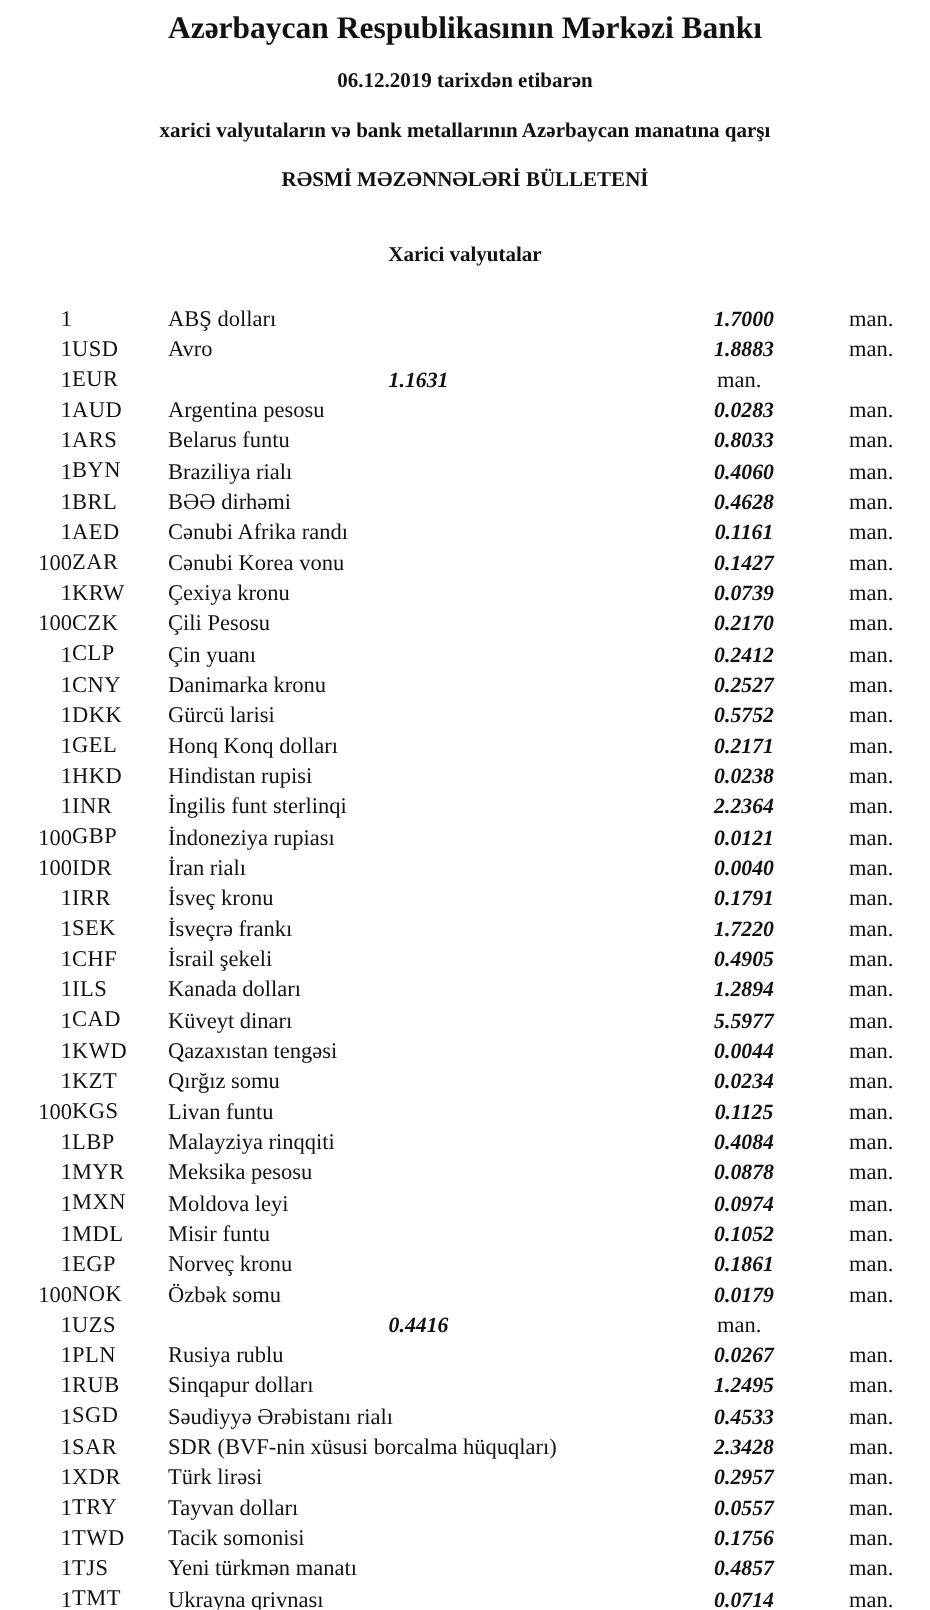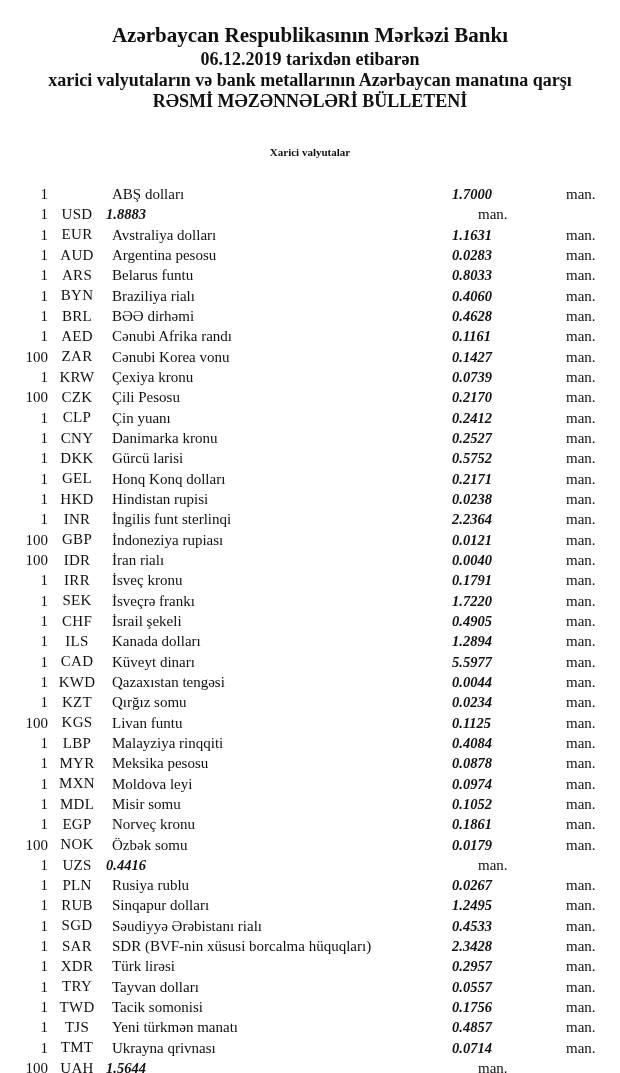"Azərbaycan Respublikasının Mərkəzi Bankı" .doc-header { padding-top: 22px -> 5px }
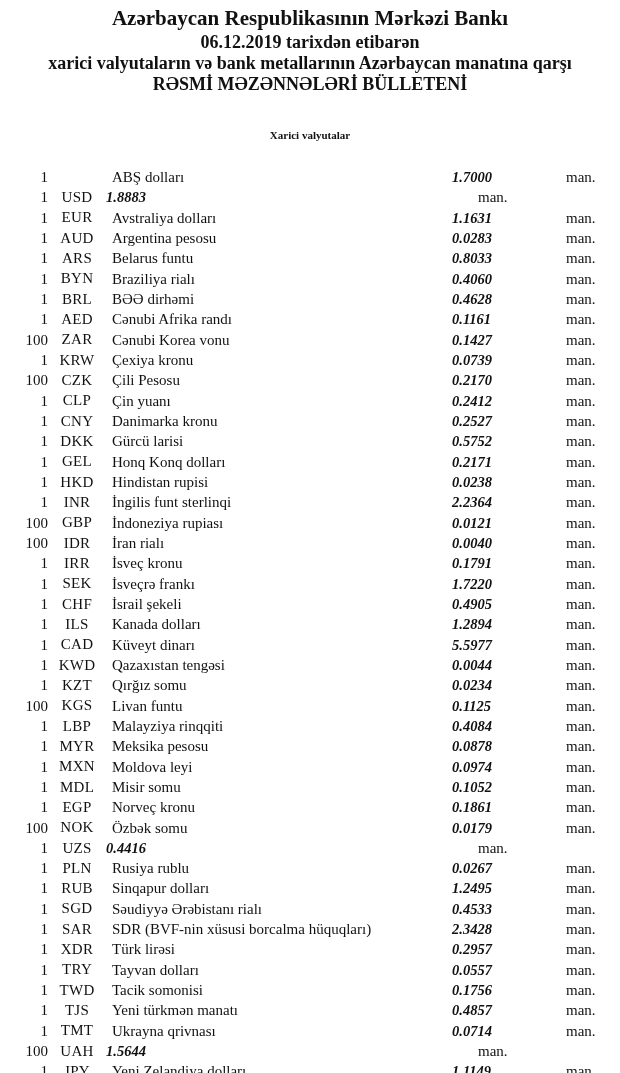"06.12.2019 tarixdən etibarən" .date-line, .subtitle-line, .bulletin-title { font-size: 18px -> 14px; margin: 0 -> 12px }
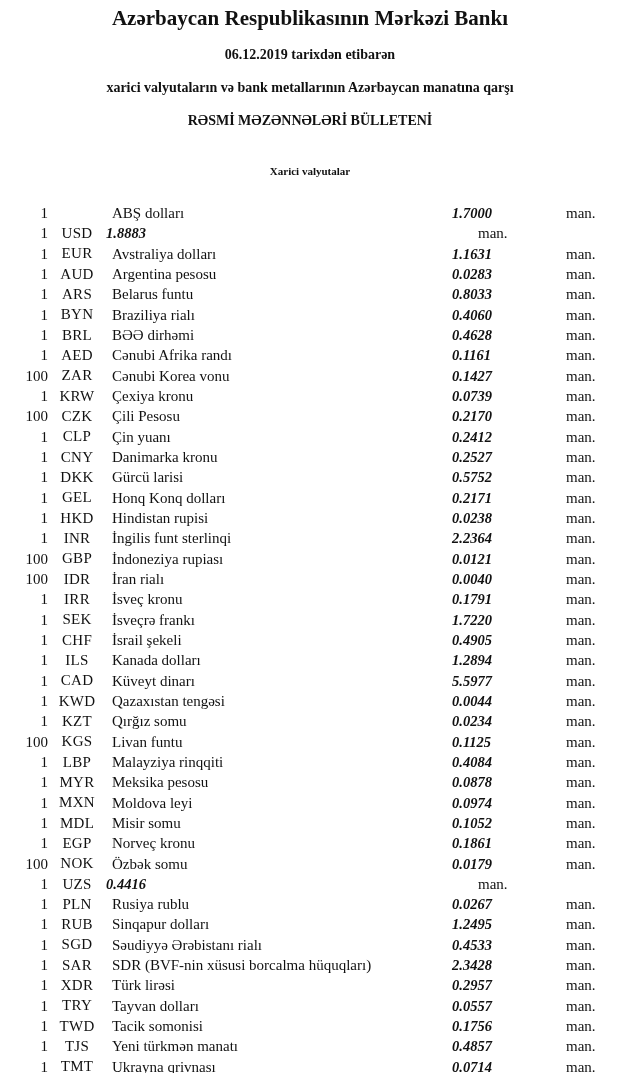"Xarici valyutalar" .section-title { font-size: 11px -> 14px }
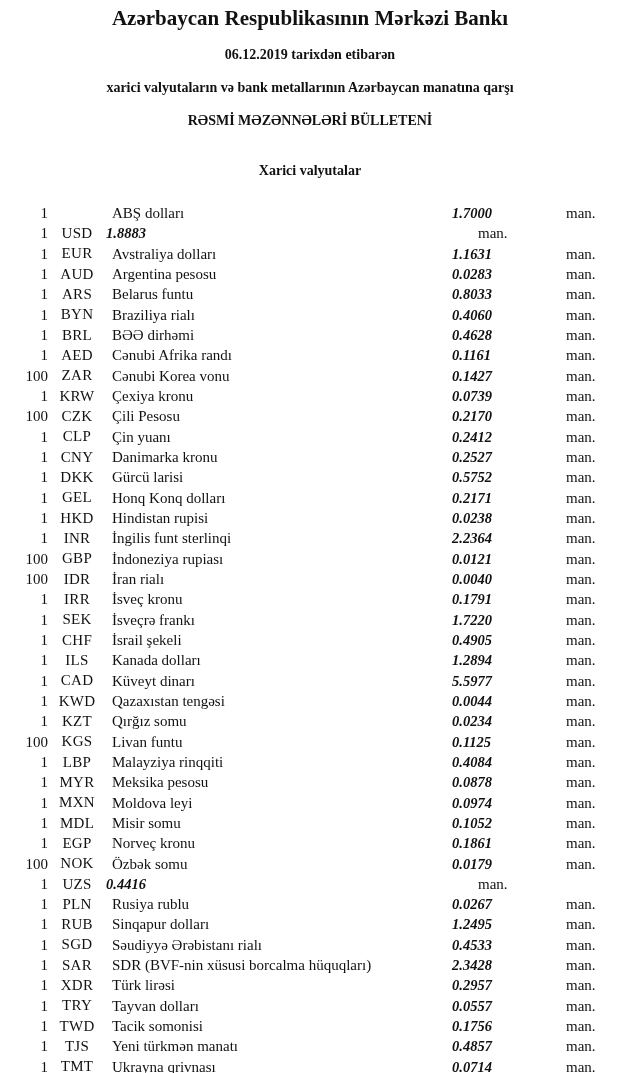"1.7000" .rate-cell { text-align: left -> center }
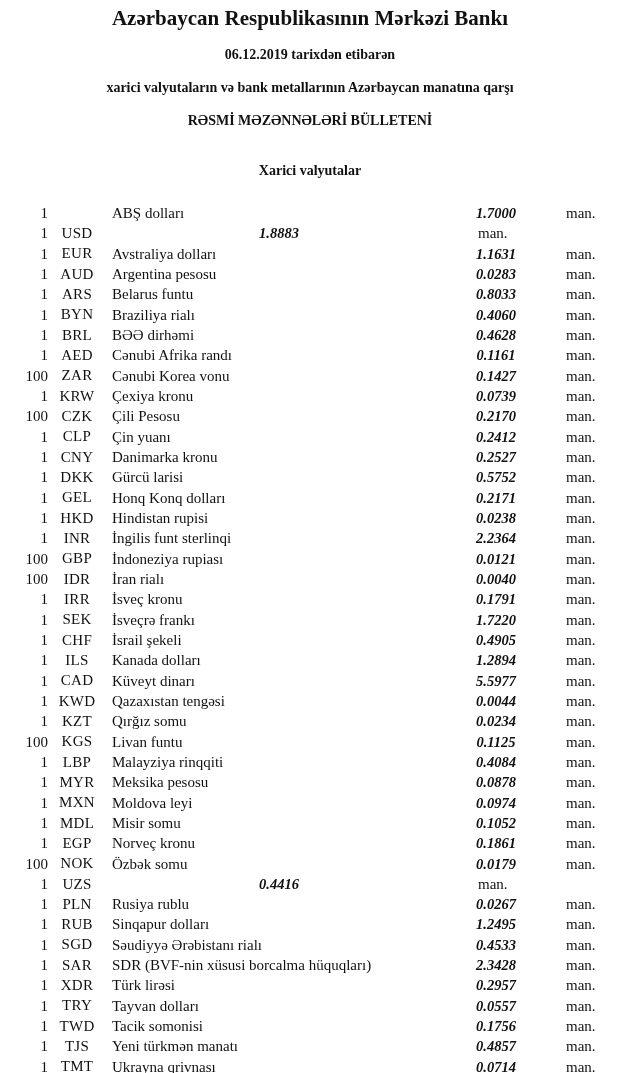"USD" .code-cell { text-align: center -> none }
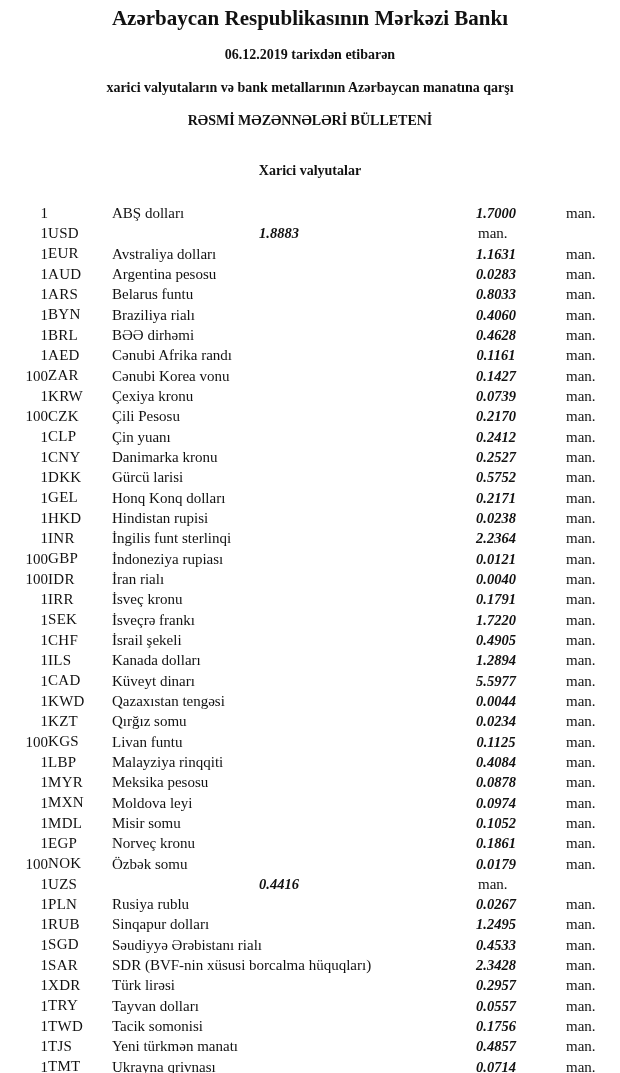"Avro" span.name-cell { html: none -> <span>Avro</span> }
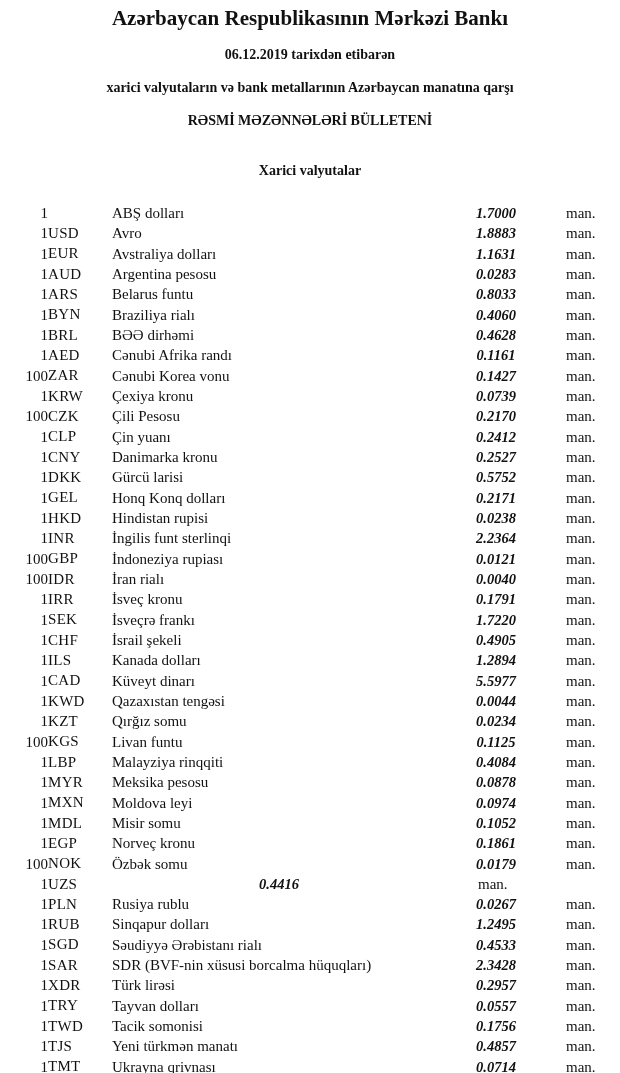"Avstraliya dolları" span.name-cell { html: <span>Avstraliya dolları</span> -> none }
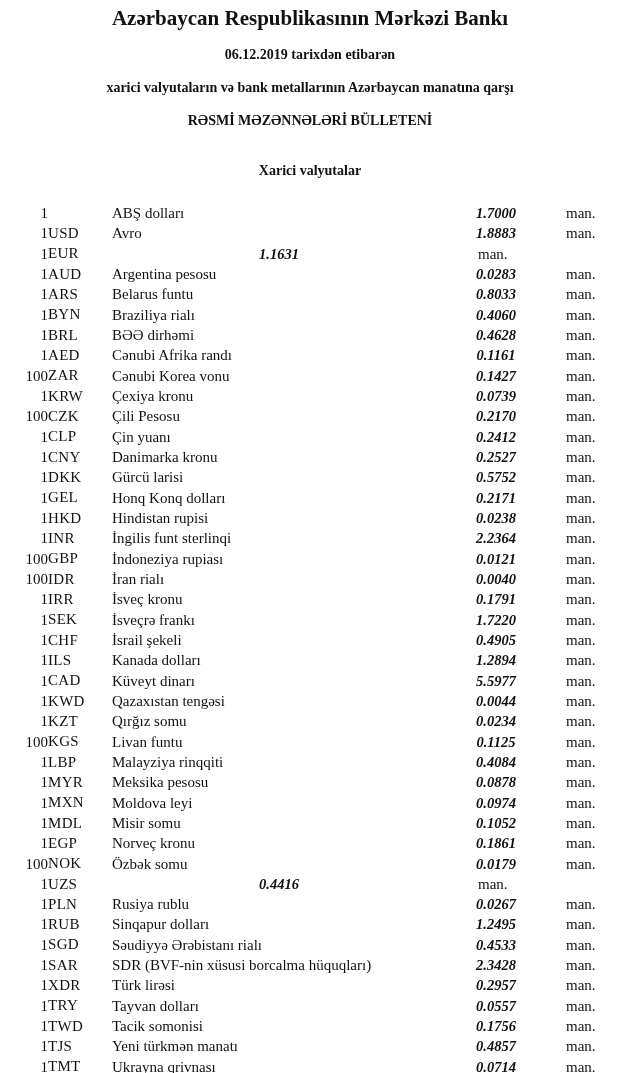"Misir somu" span.name-cell { text: somu -> funtu }
